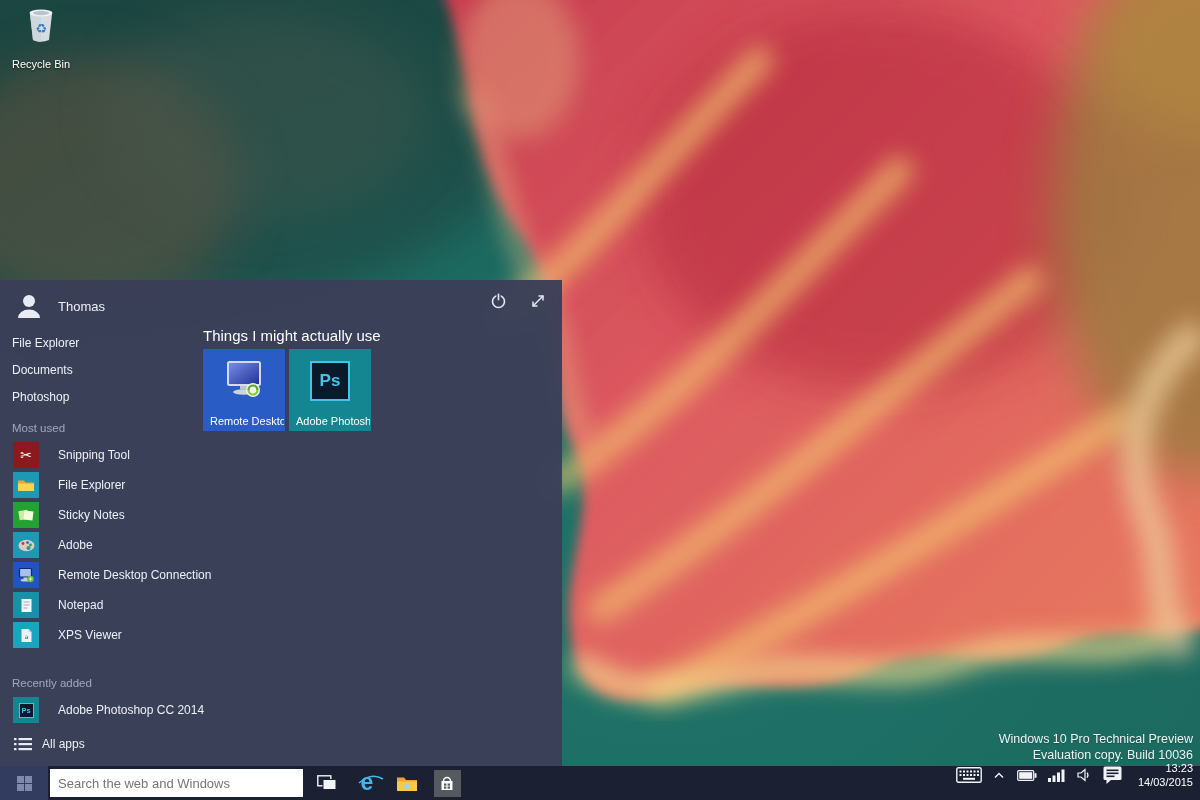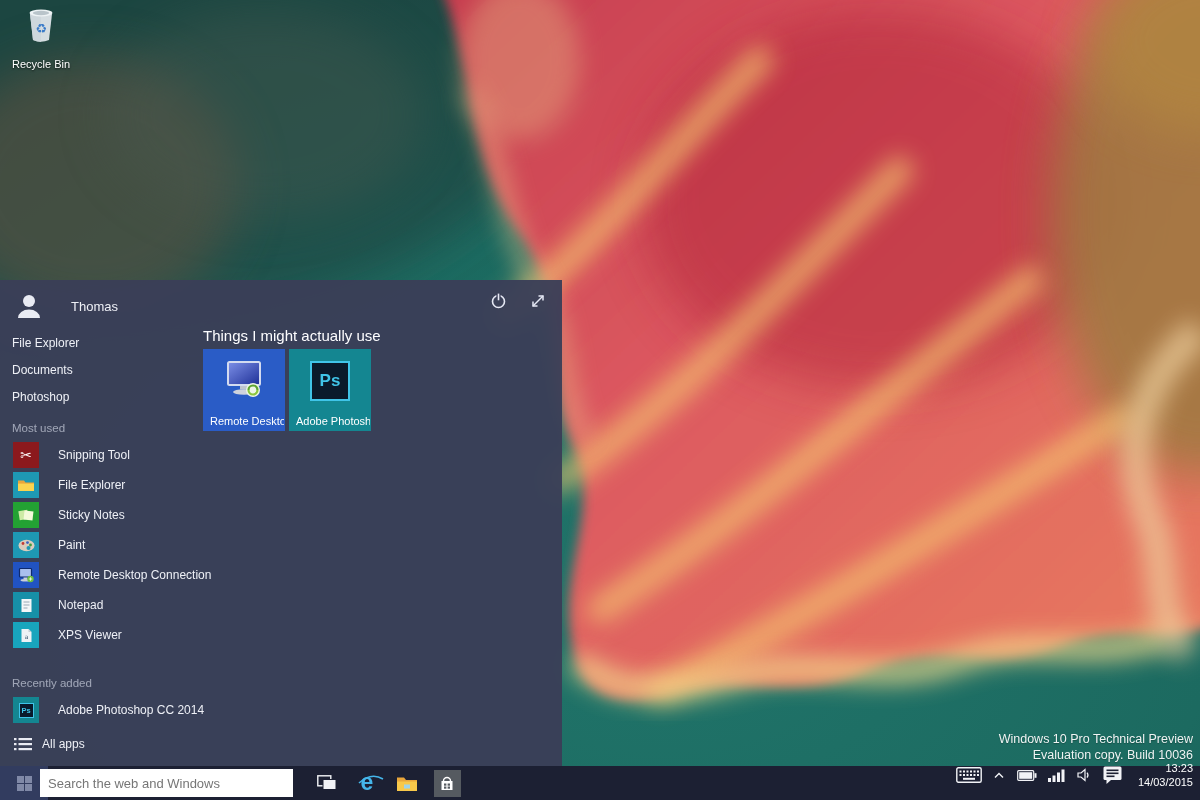"Thomas" .user-row { gap: 27px -> 14px }
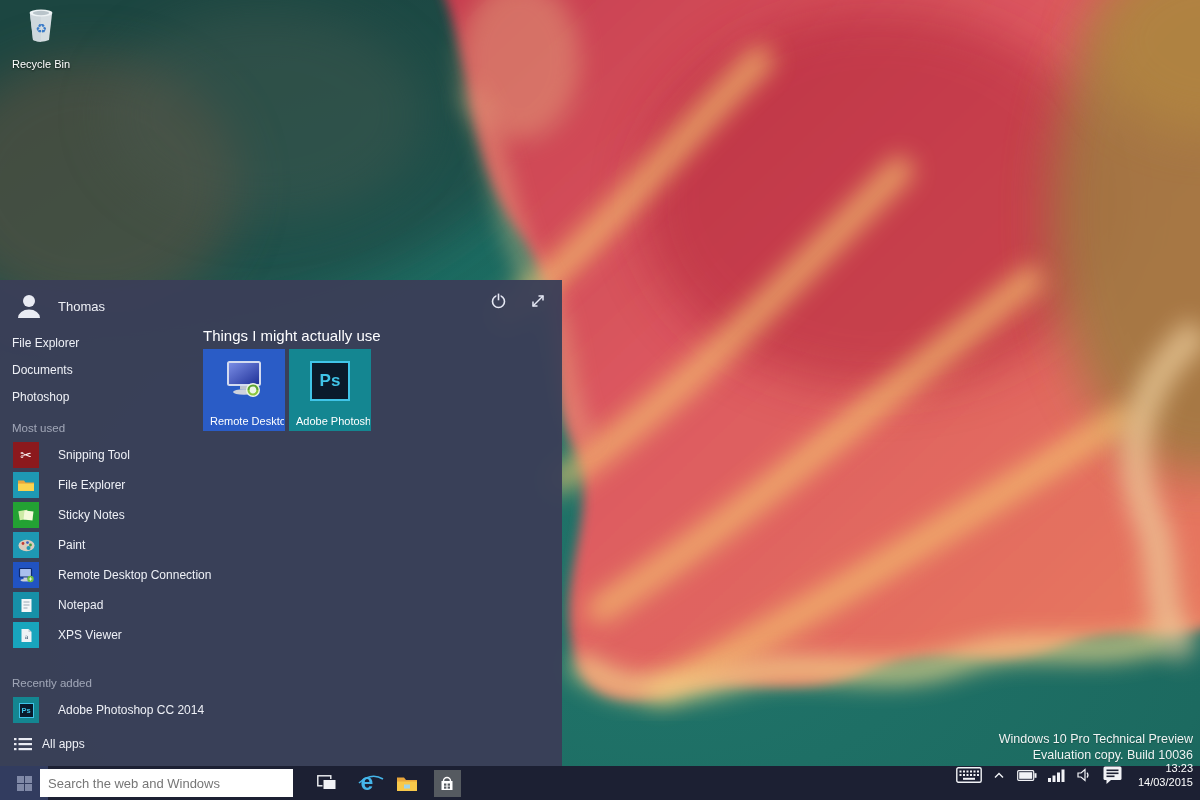"Paint" span.app-label { text: Paint -> Adobe }
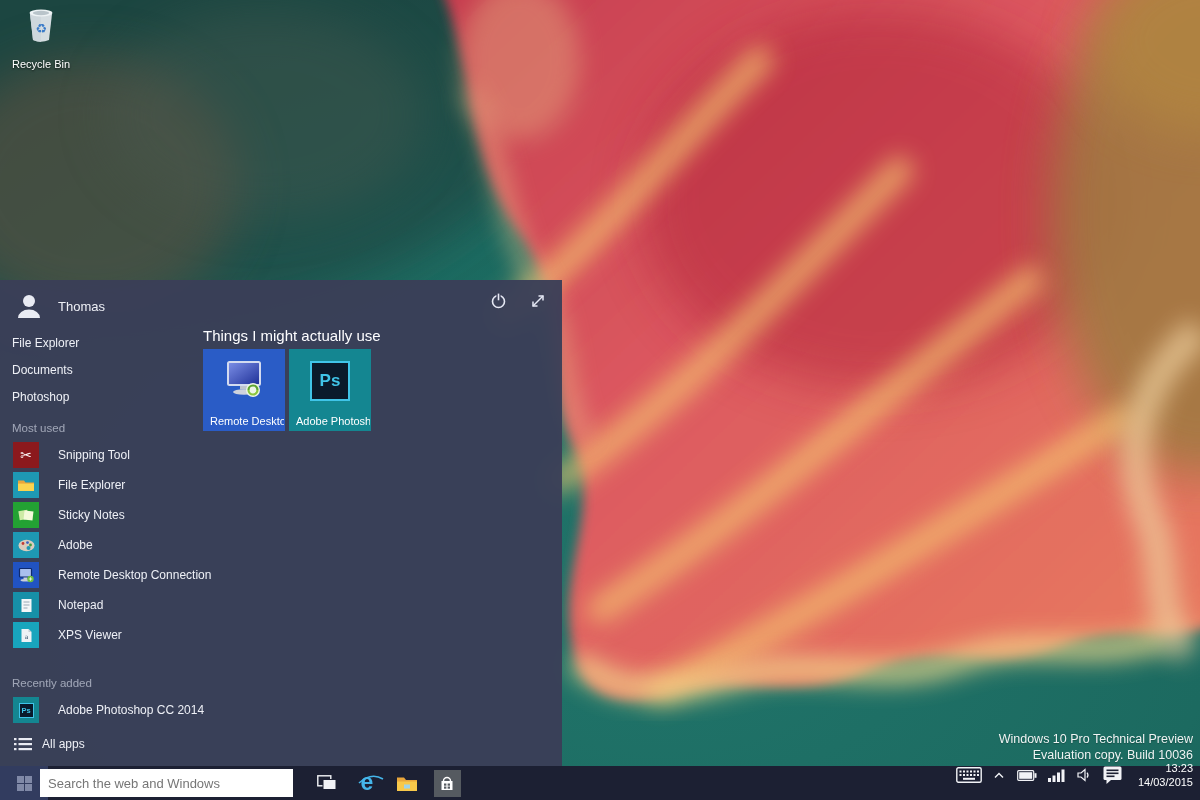"Search the web and Windows" .search-box { left: 40px -> 50px }
